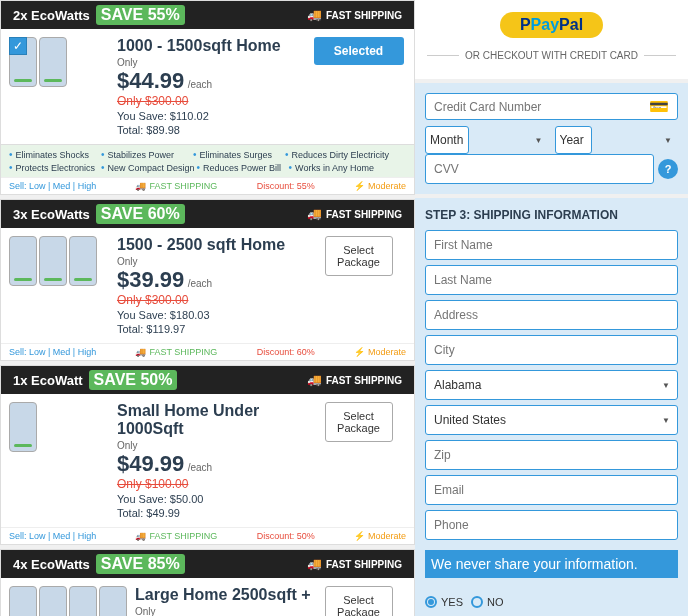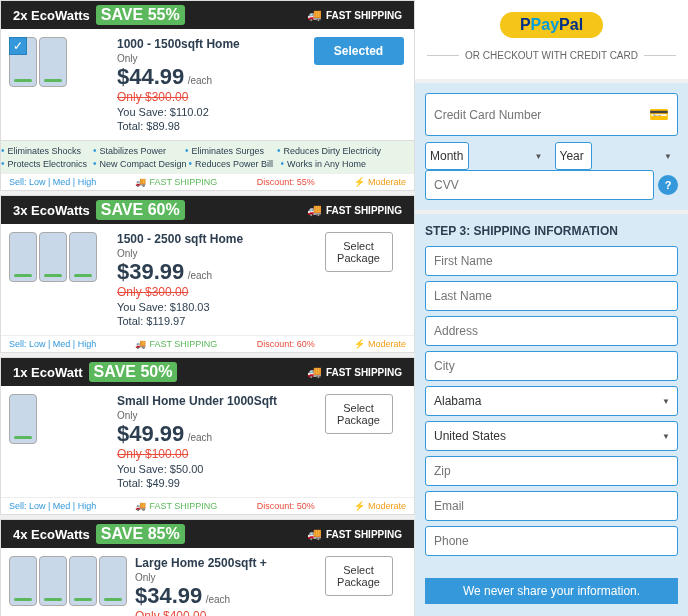"1000 - 1500sqft Home" .package-title { font-size: 12px -> 16px }
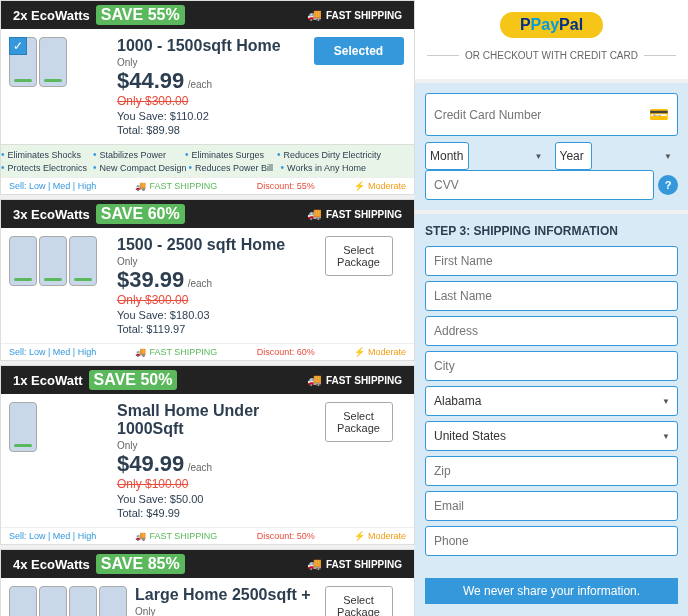"Credit Card Number" .cc-input { padding: 11px 8px -> 3px 8px }
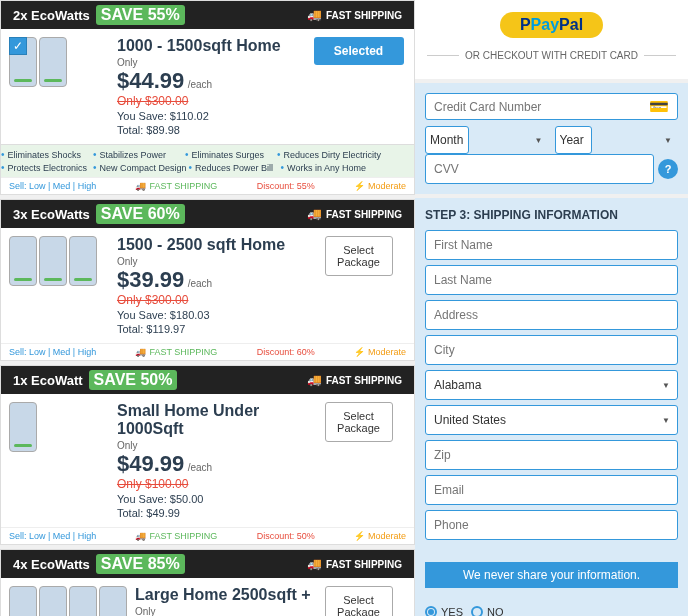"Eliminates Shocks" .package-features { padding: 4px 0 -> 4px 8px }
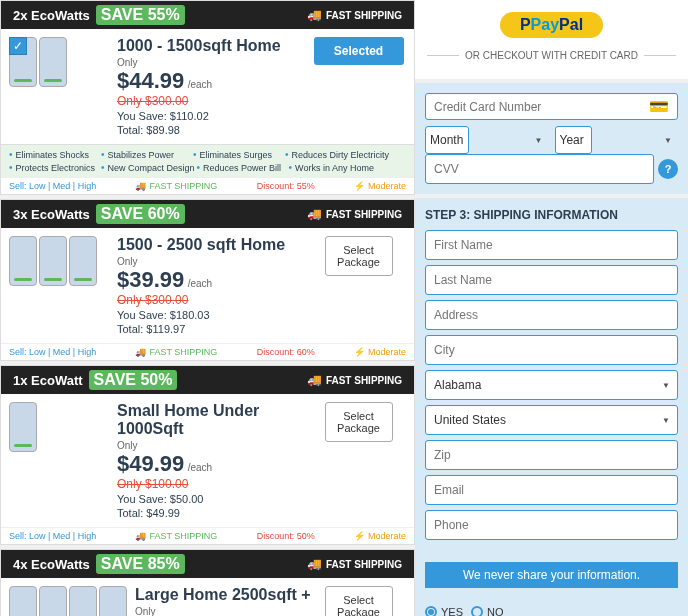"We never share your information." .privacy-note { font-size: 12px -> 14px; margin-top: 17px -> 5px; text-align: center -> none }
